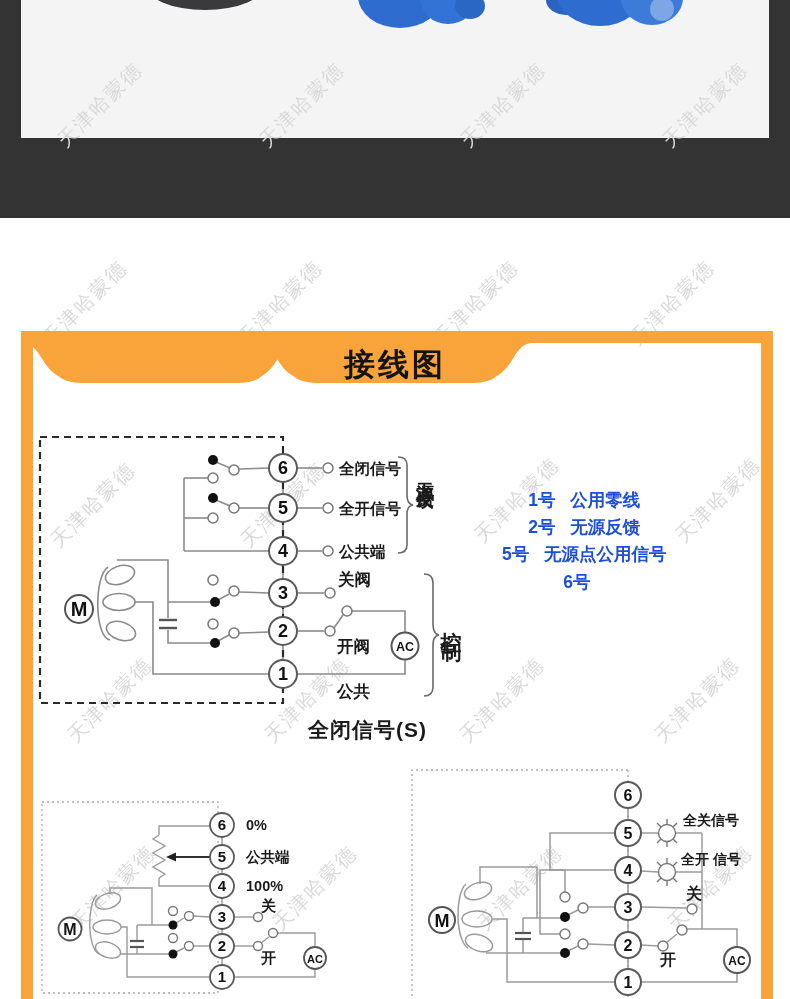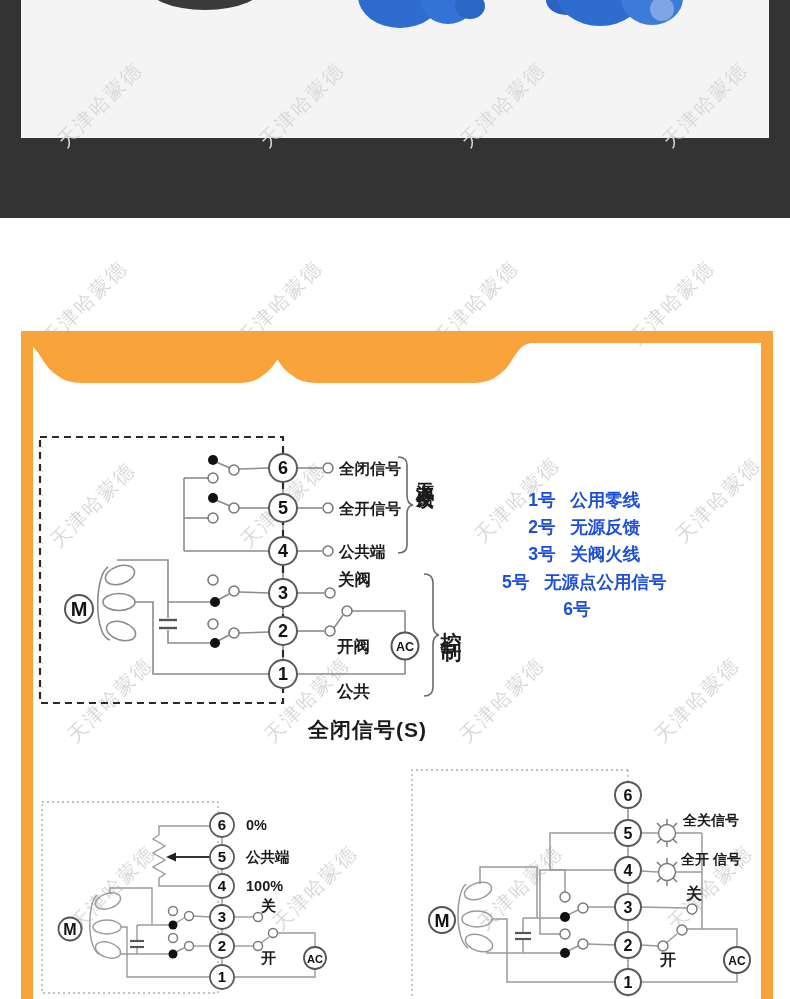"接线图" div.banner-title { html: none -> <div>接线图</div> }
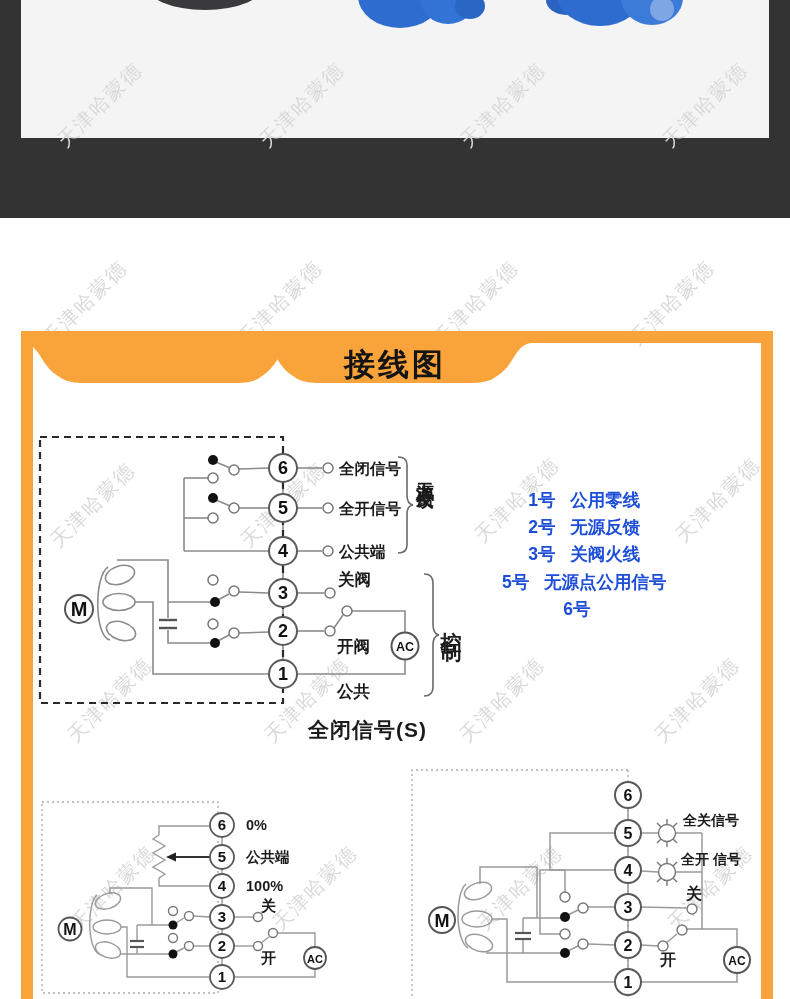"3号" div.row { html: <div> <span>3号</span> <span>关阀火线</span> </div> -> none }
